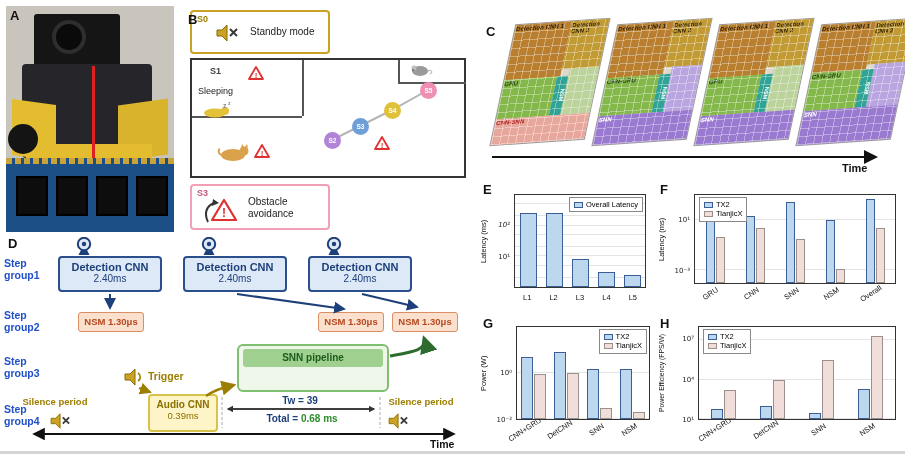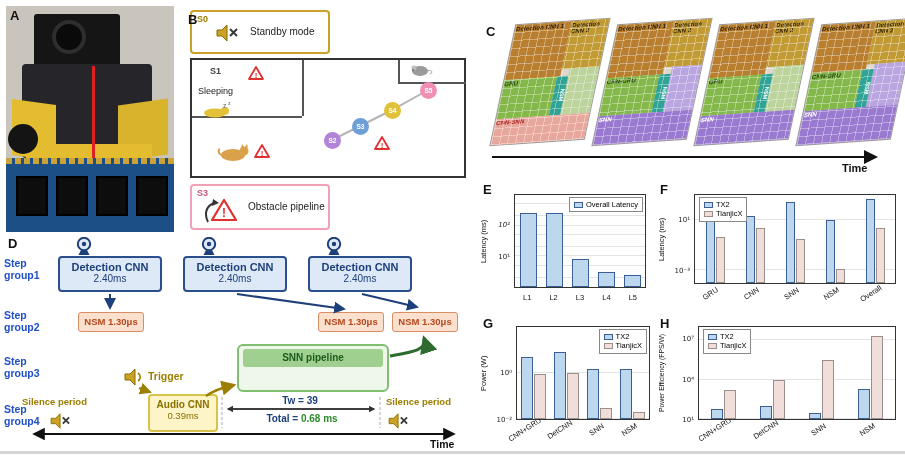"Obstacle pipeline" div.blabel { text: pipeline -> avoidance }
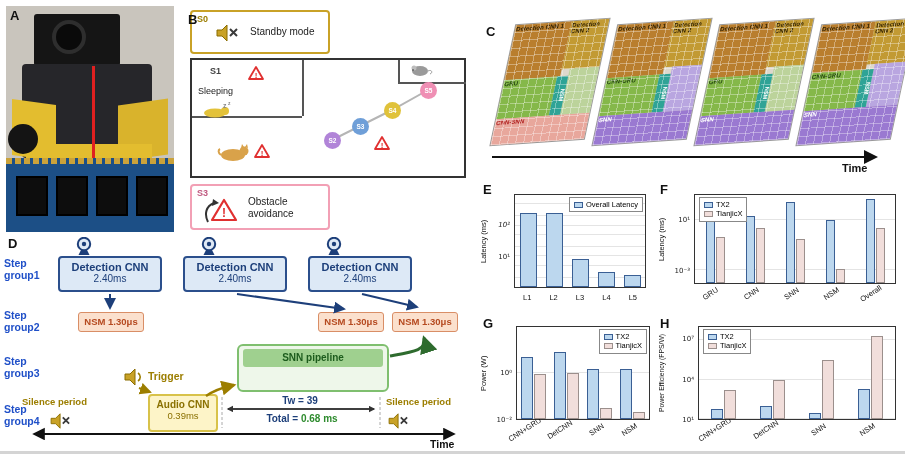"Trigger" .olive { text-align: none -> center }
